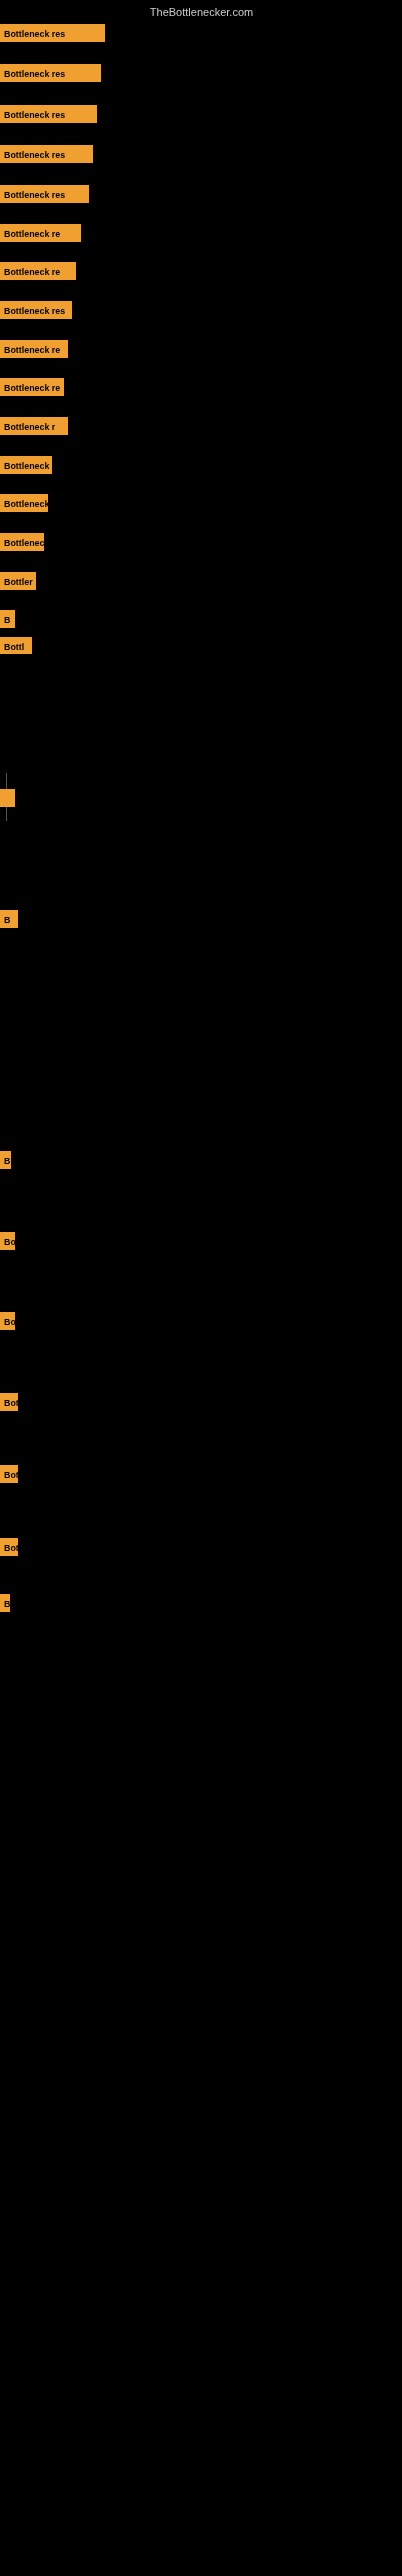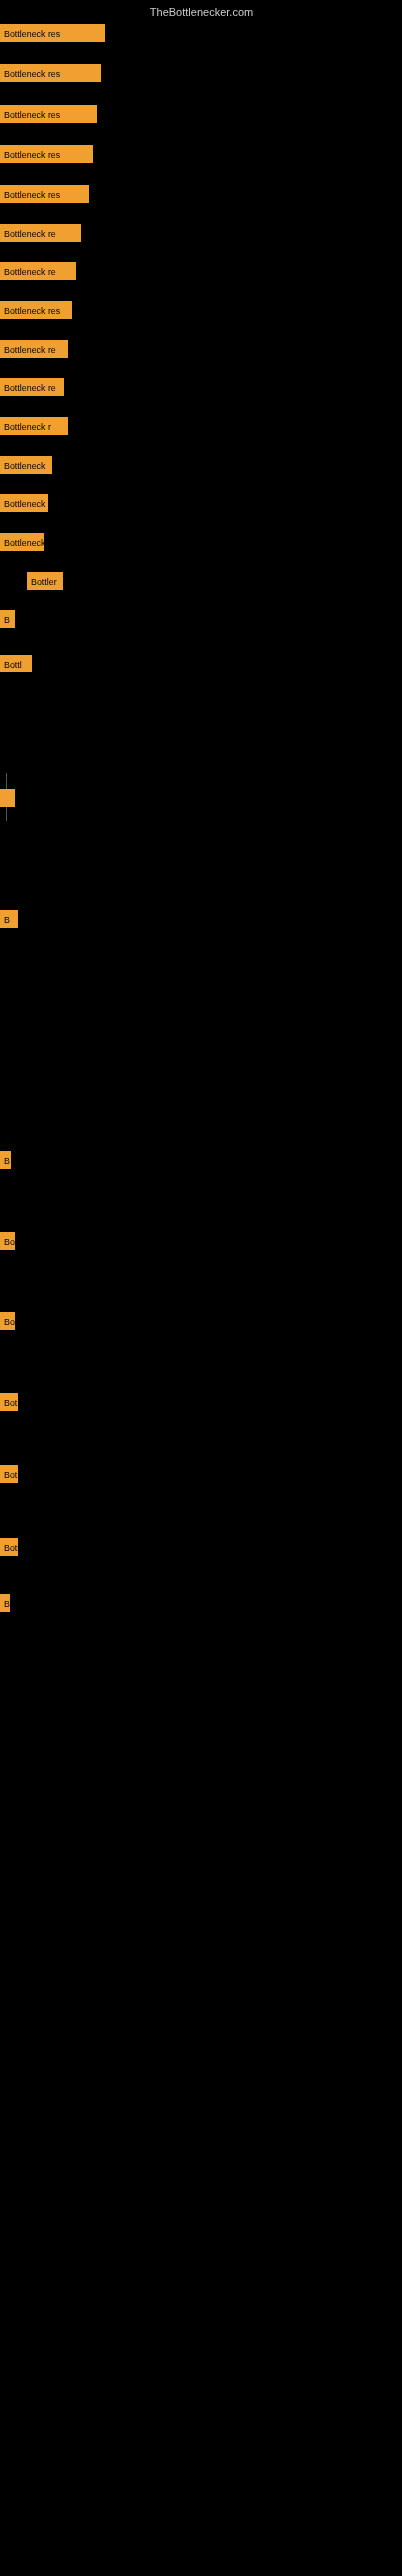"Bottleneck res" .bar-label { font-weight: normal -> bold }
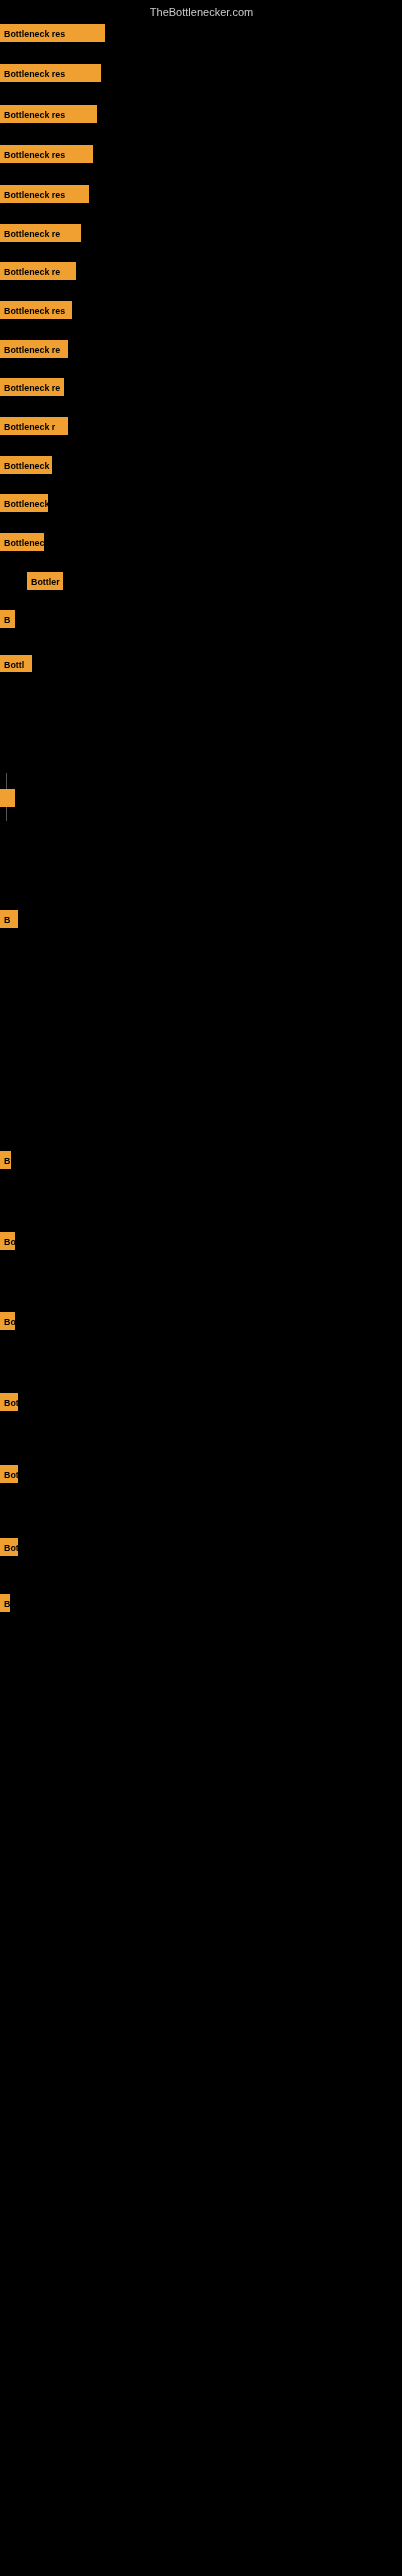"Bottler" div.bar-container { margin-left: 27px -> none }
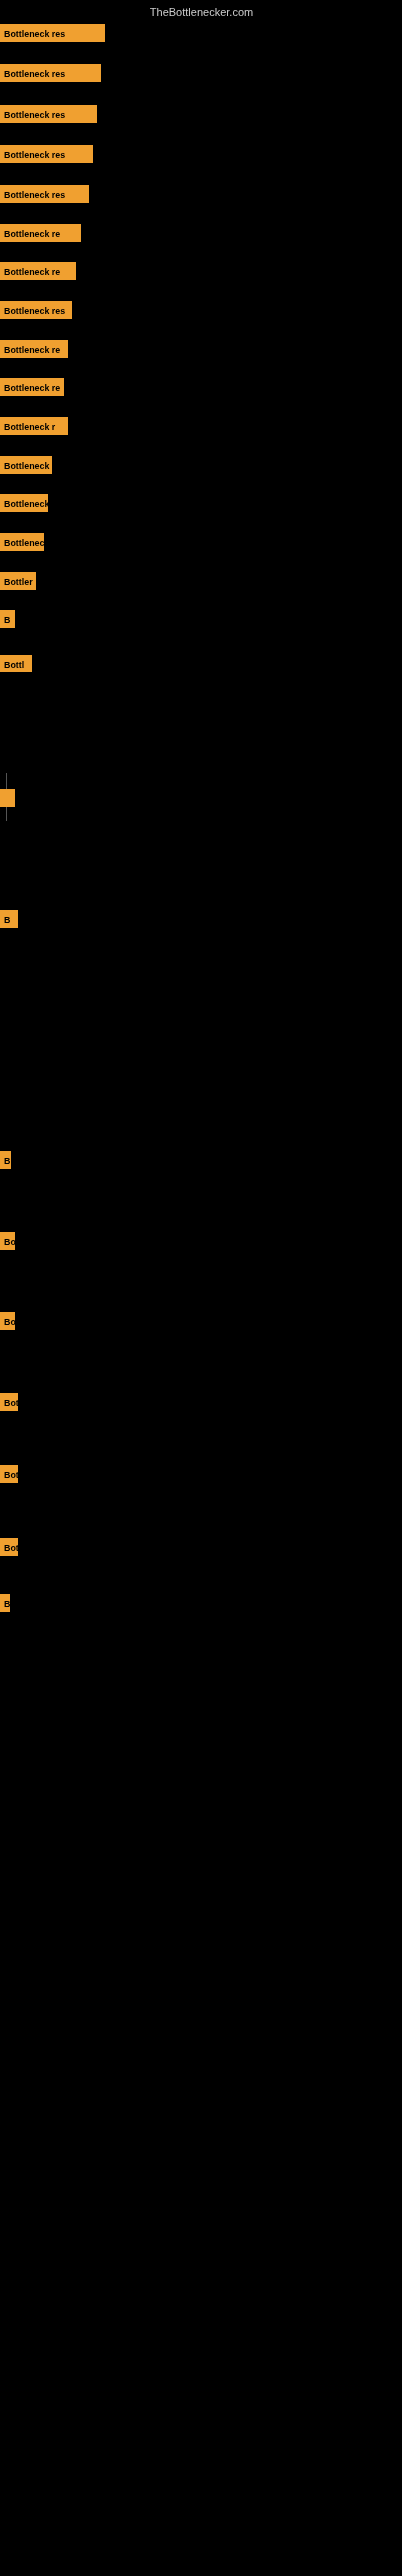"Bottl" div.bar-container { top: 646px -> 628px }
